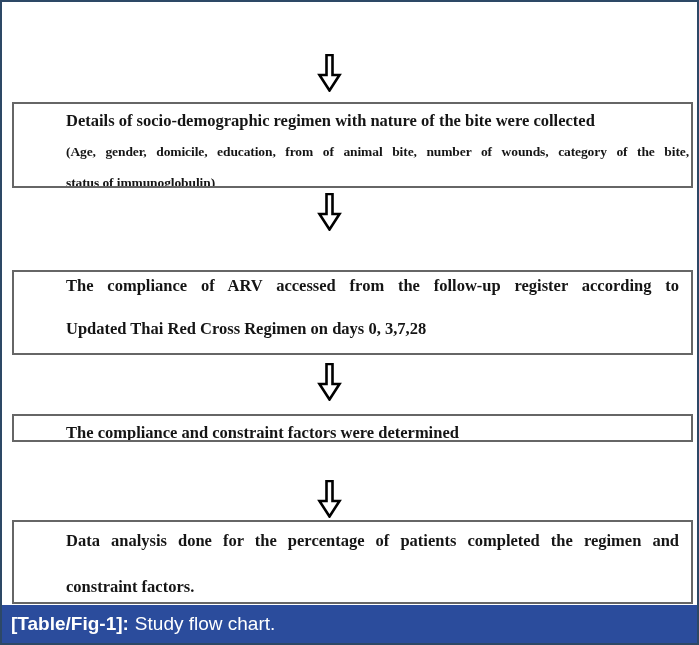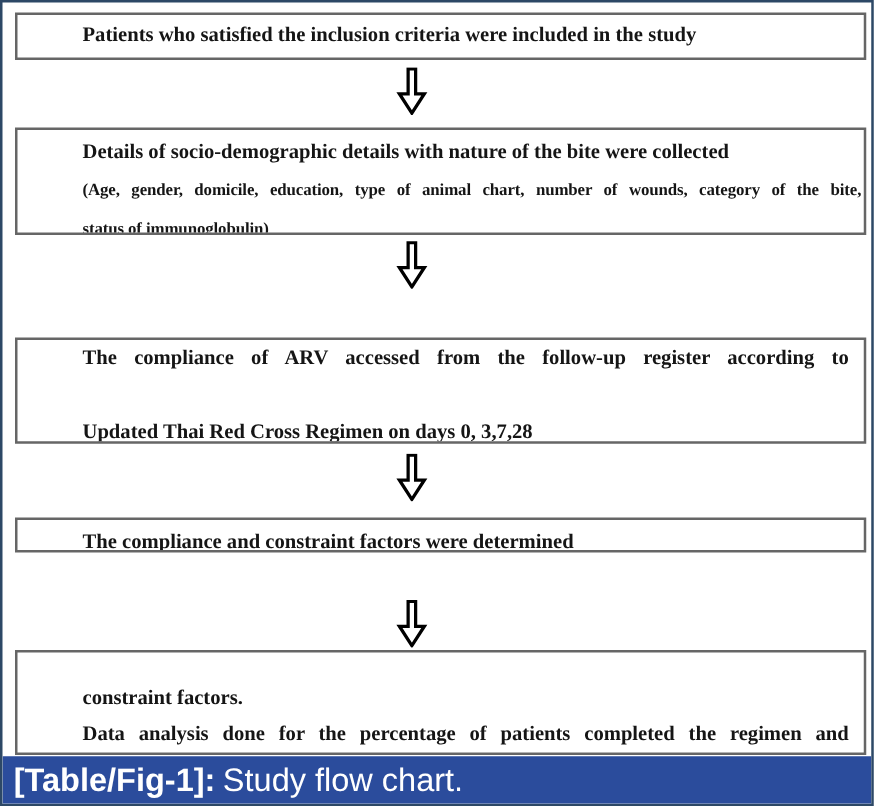"Patients who satisfied the inclusion" div.fbox { html: <div> <div>Patients who satisfied the inclusion criteria were included in the study</div> </div> -> none }
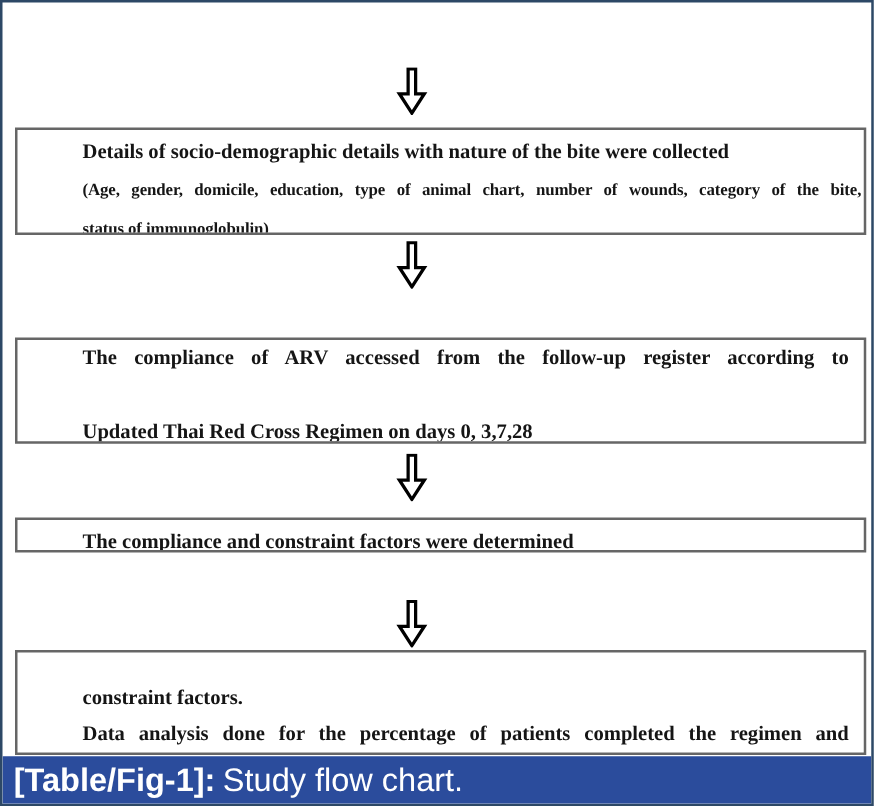"Details of socio-demographic details" div.line { text: details -> regimen }
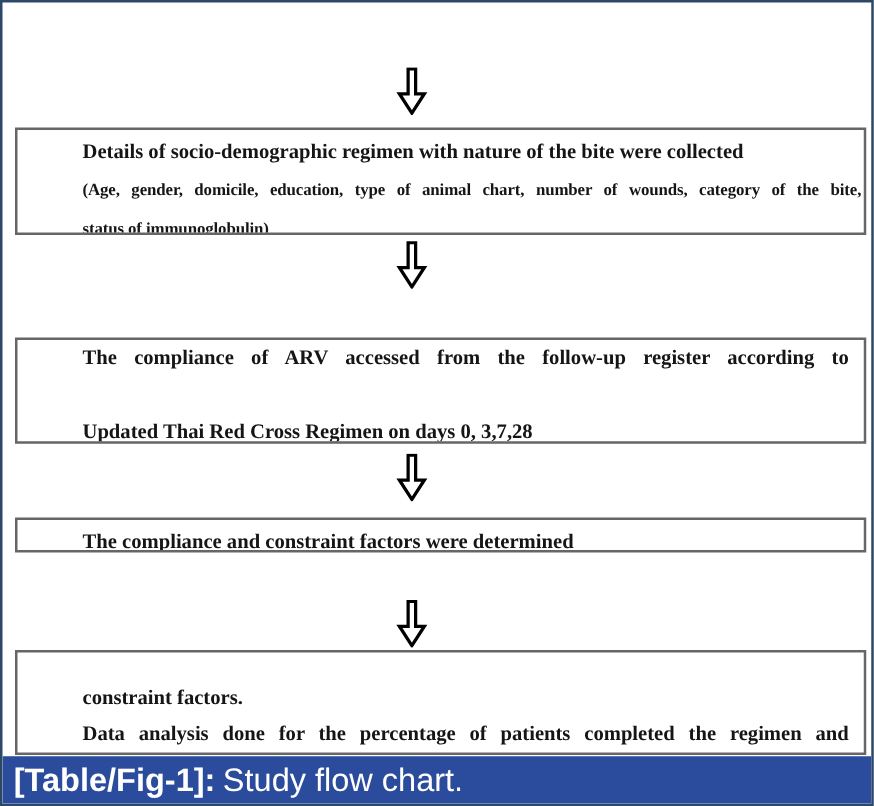"(Age, gender, domicile, education, type" div.sub { text: type of animal chart -> from of animal bite }
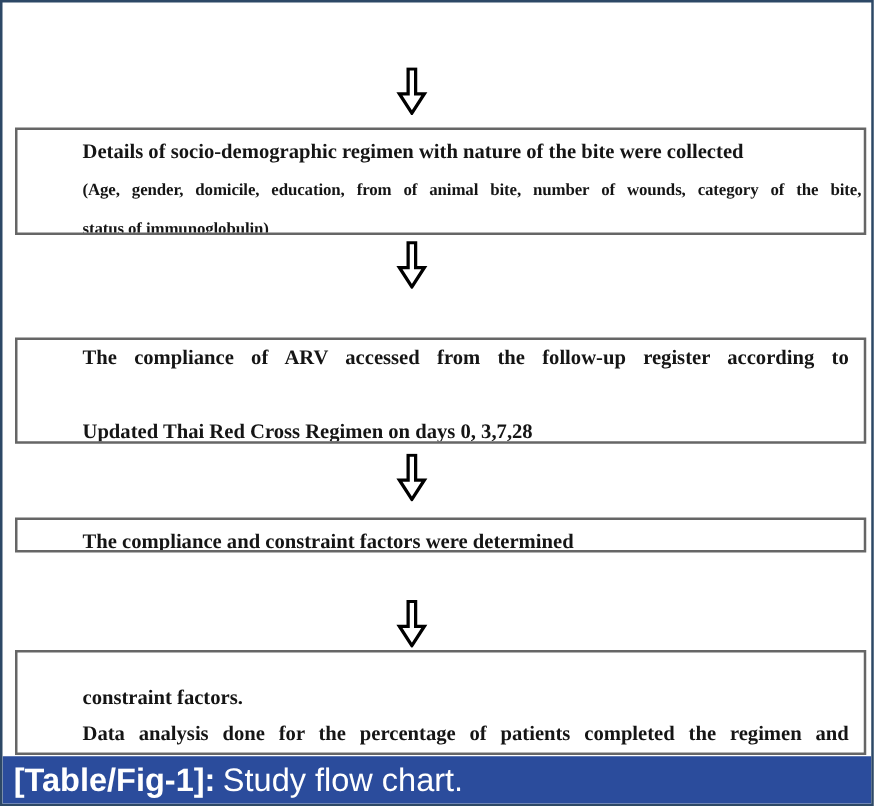"Updated Thai Red Cross Regimen" #box3 .l2 { margin-top: 39px -> 23px }
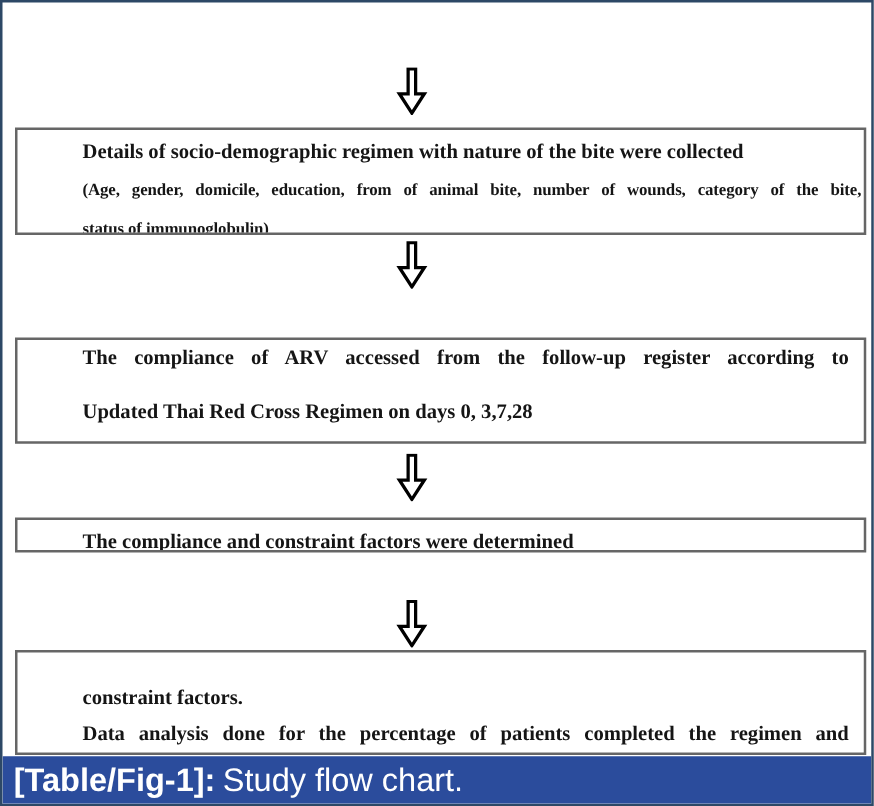"constraint factors." div.line { order: before "Data analysis done for the" -> after "Data analysis done for the" }
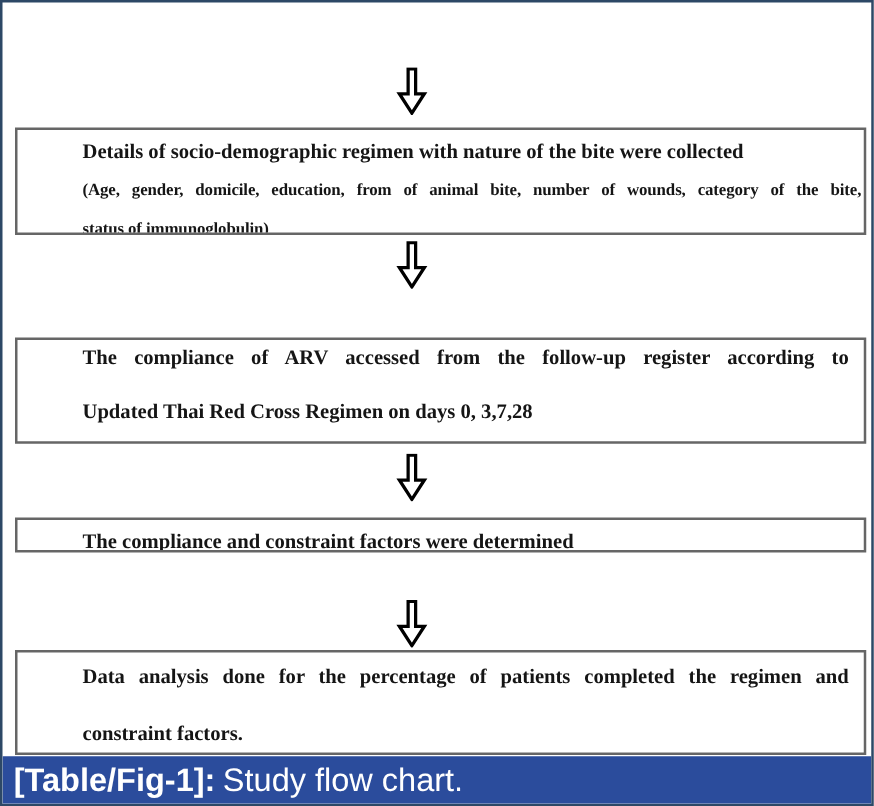"[Table/Fig-1]: Study flow chart." .caption-bar { font-size: 26px -> 19px }
